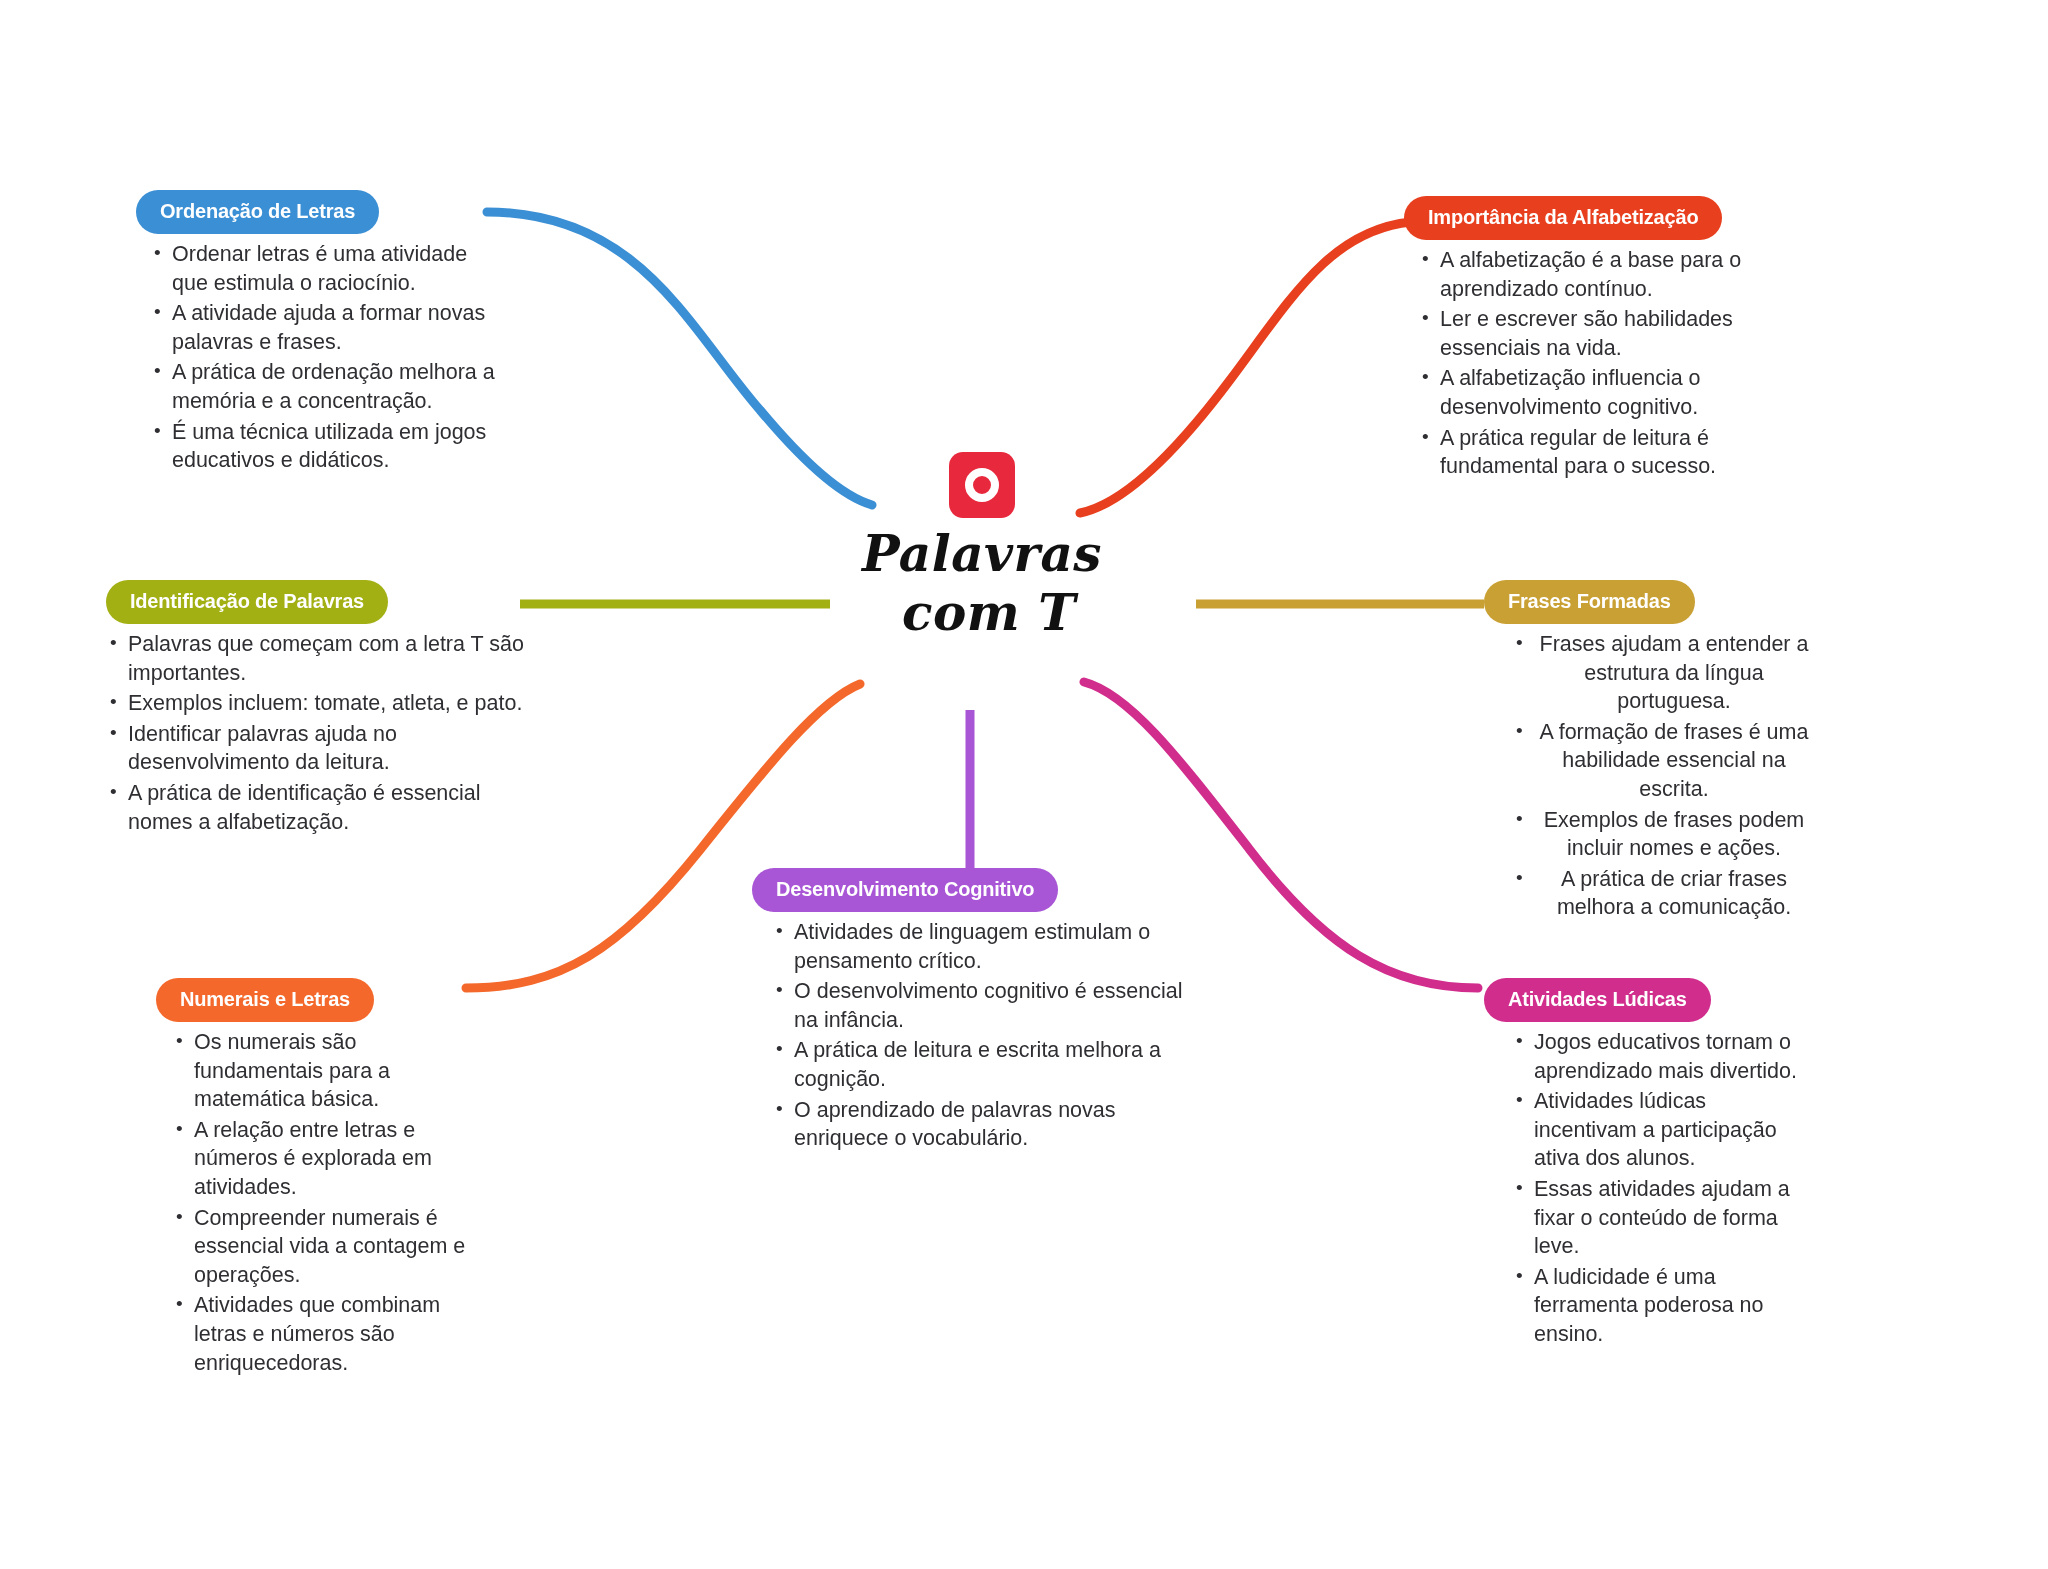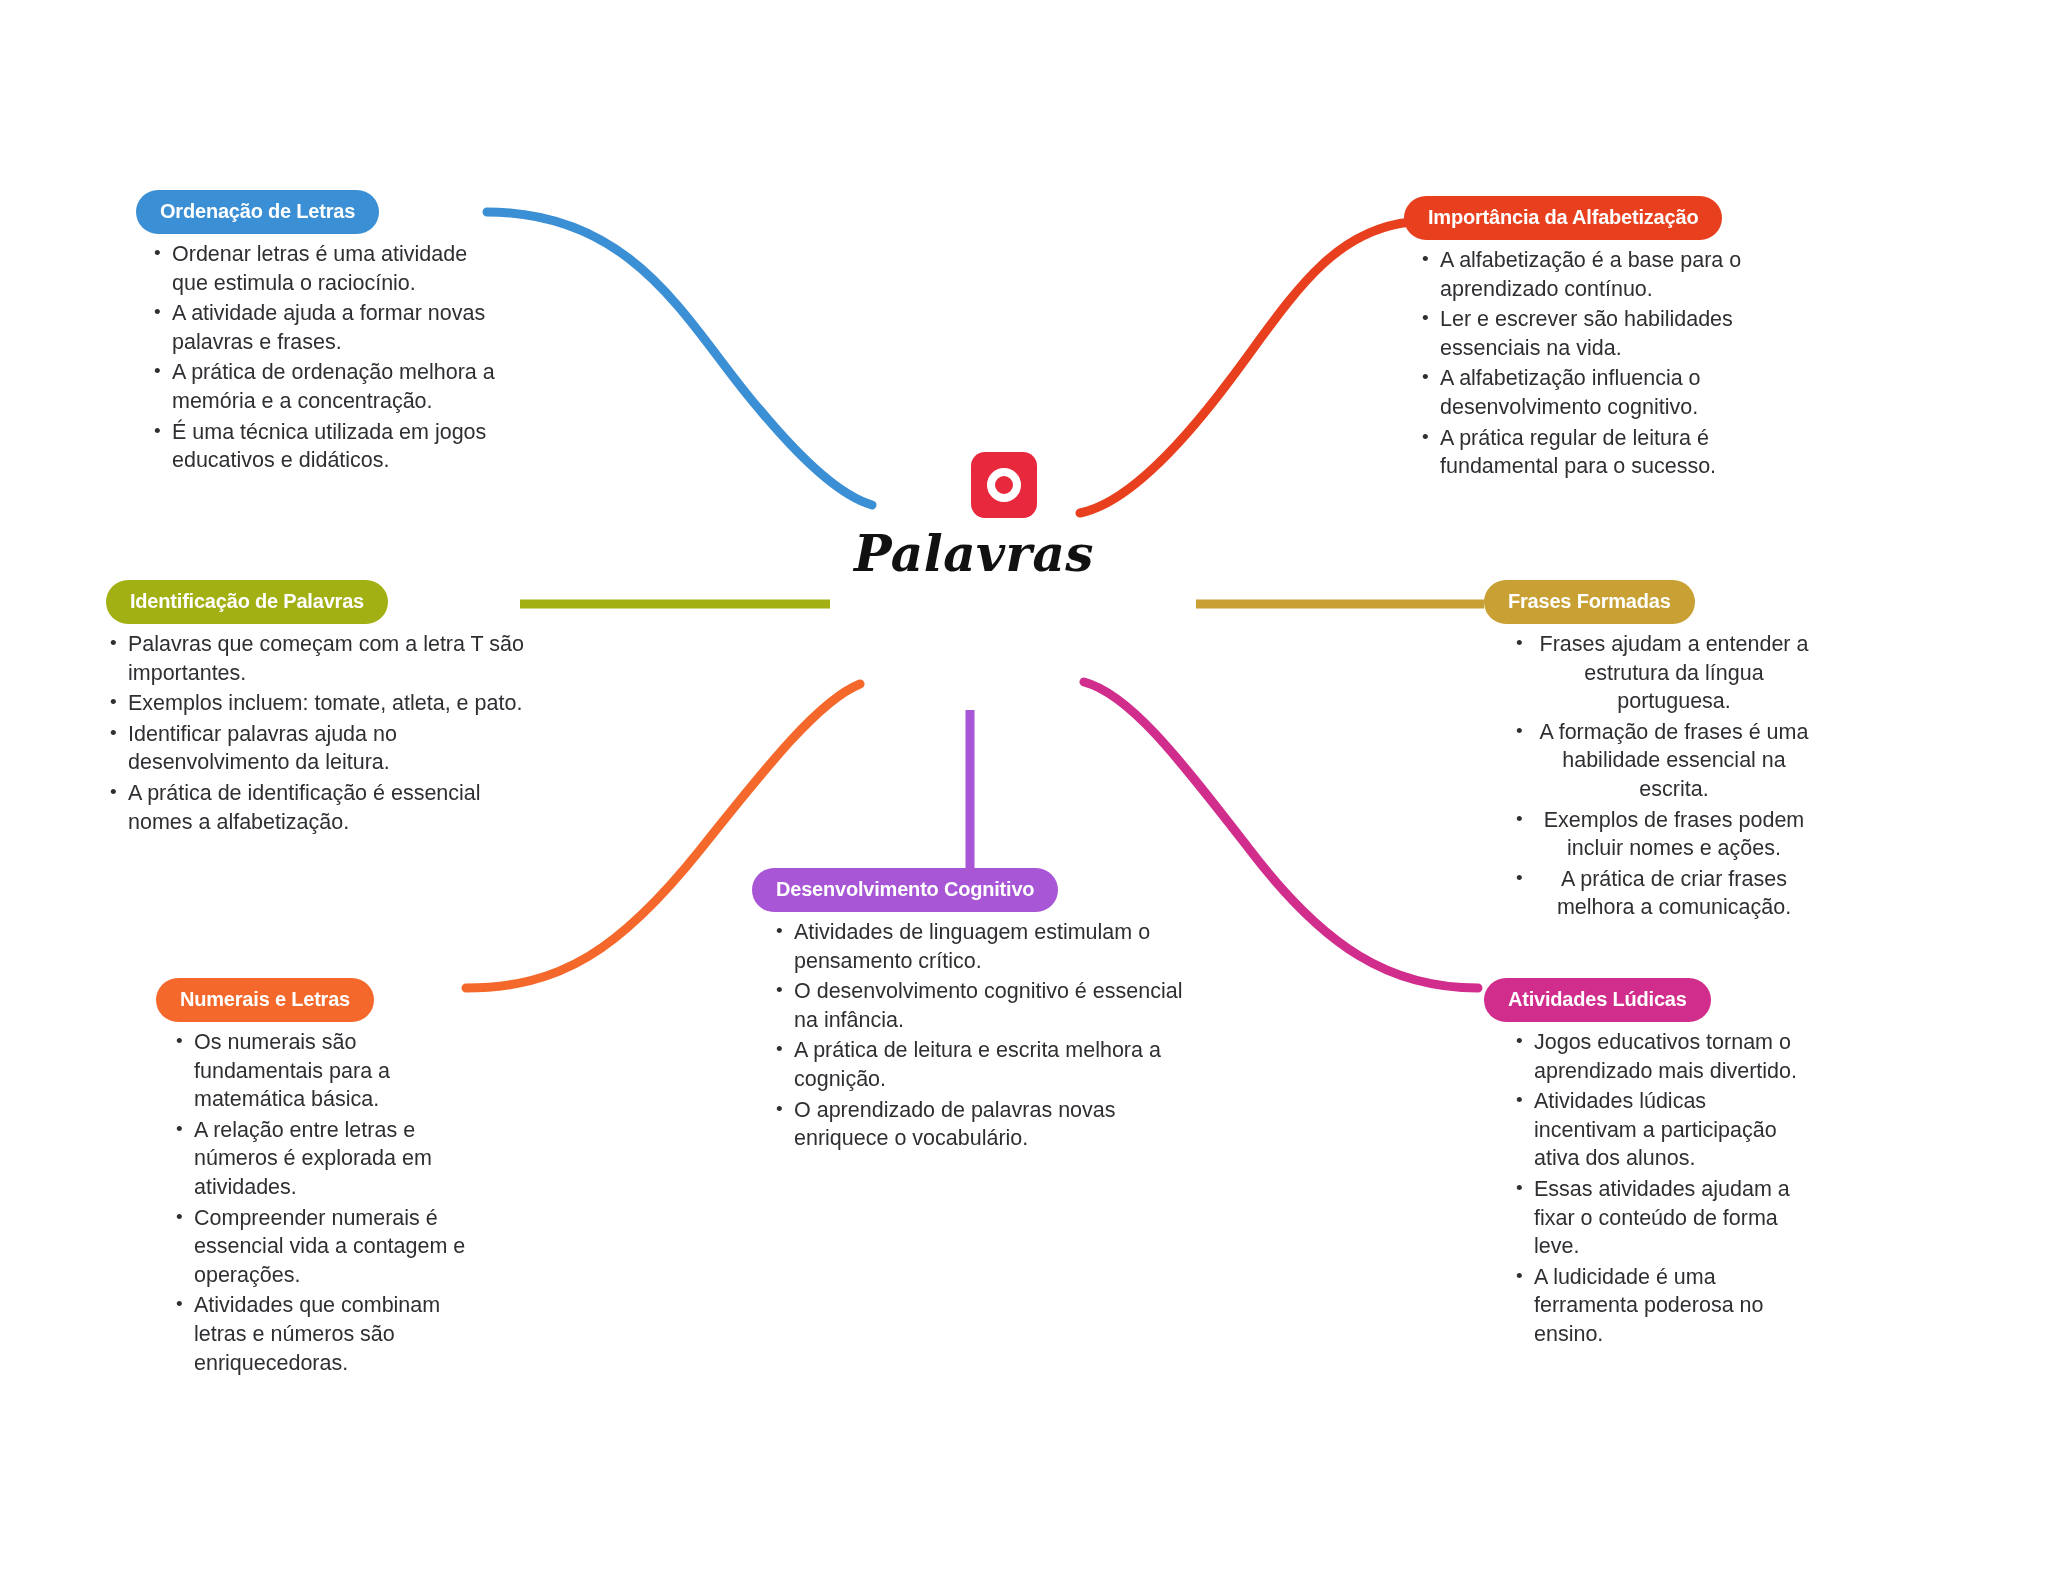"Palavras" .center-node { left: 854px -> 832px; text-align: none -> center }
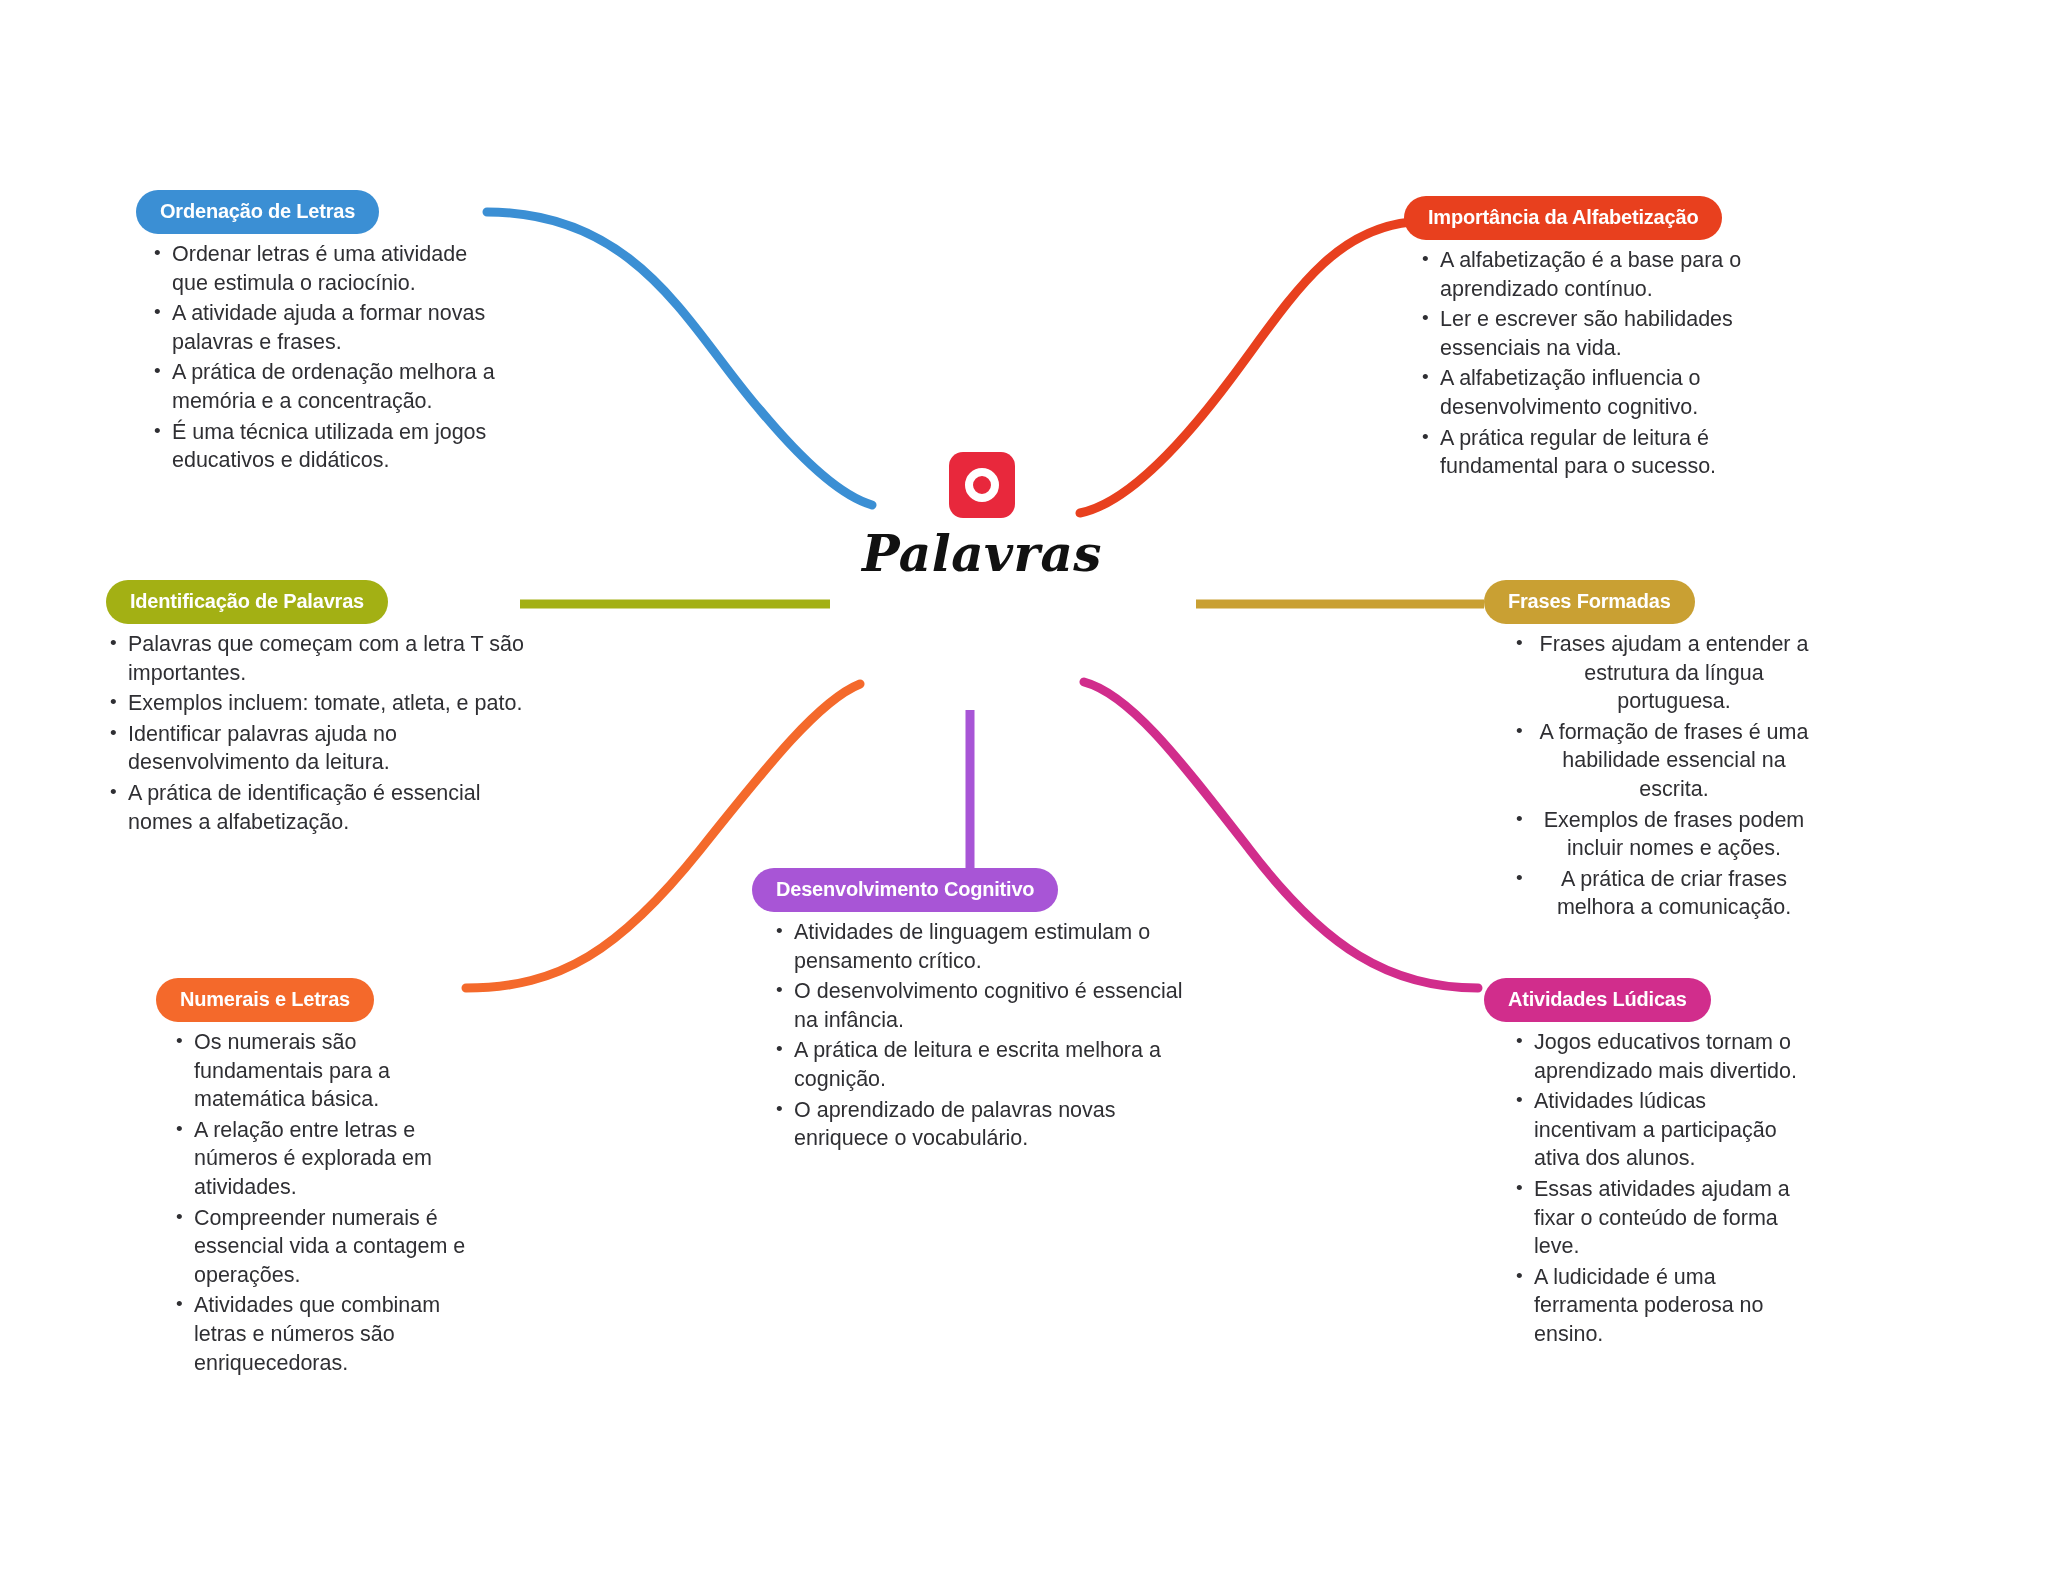"com T" span.line2 { html: none -> <span>com T</span> }
